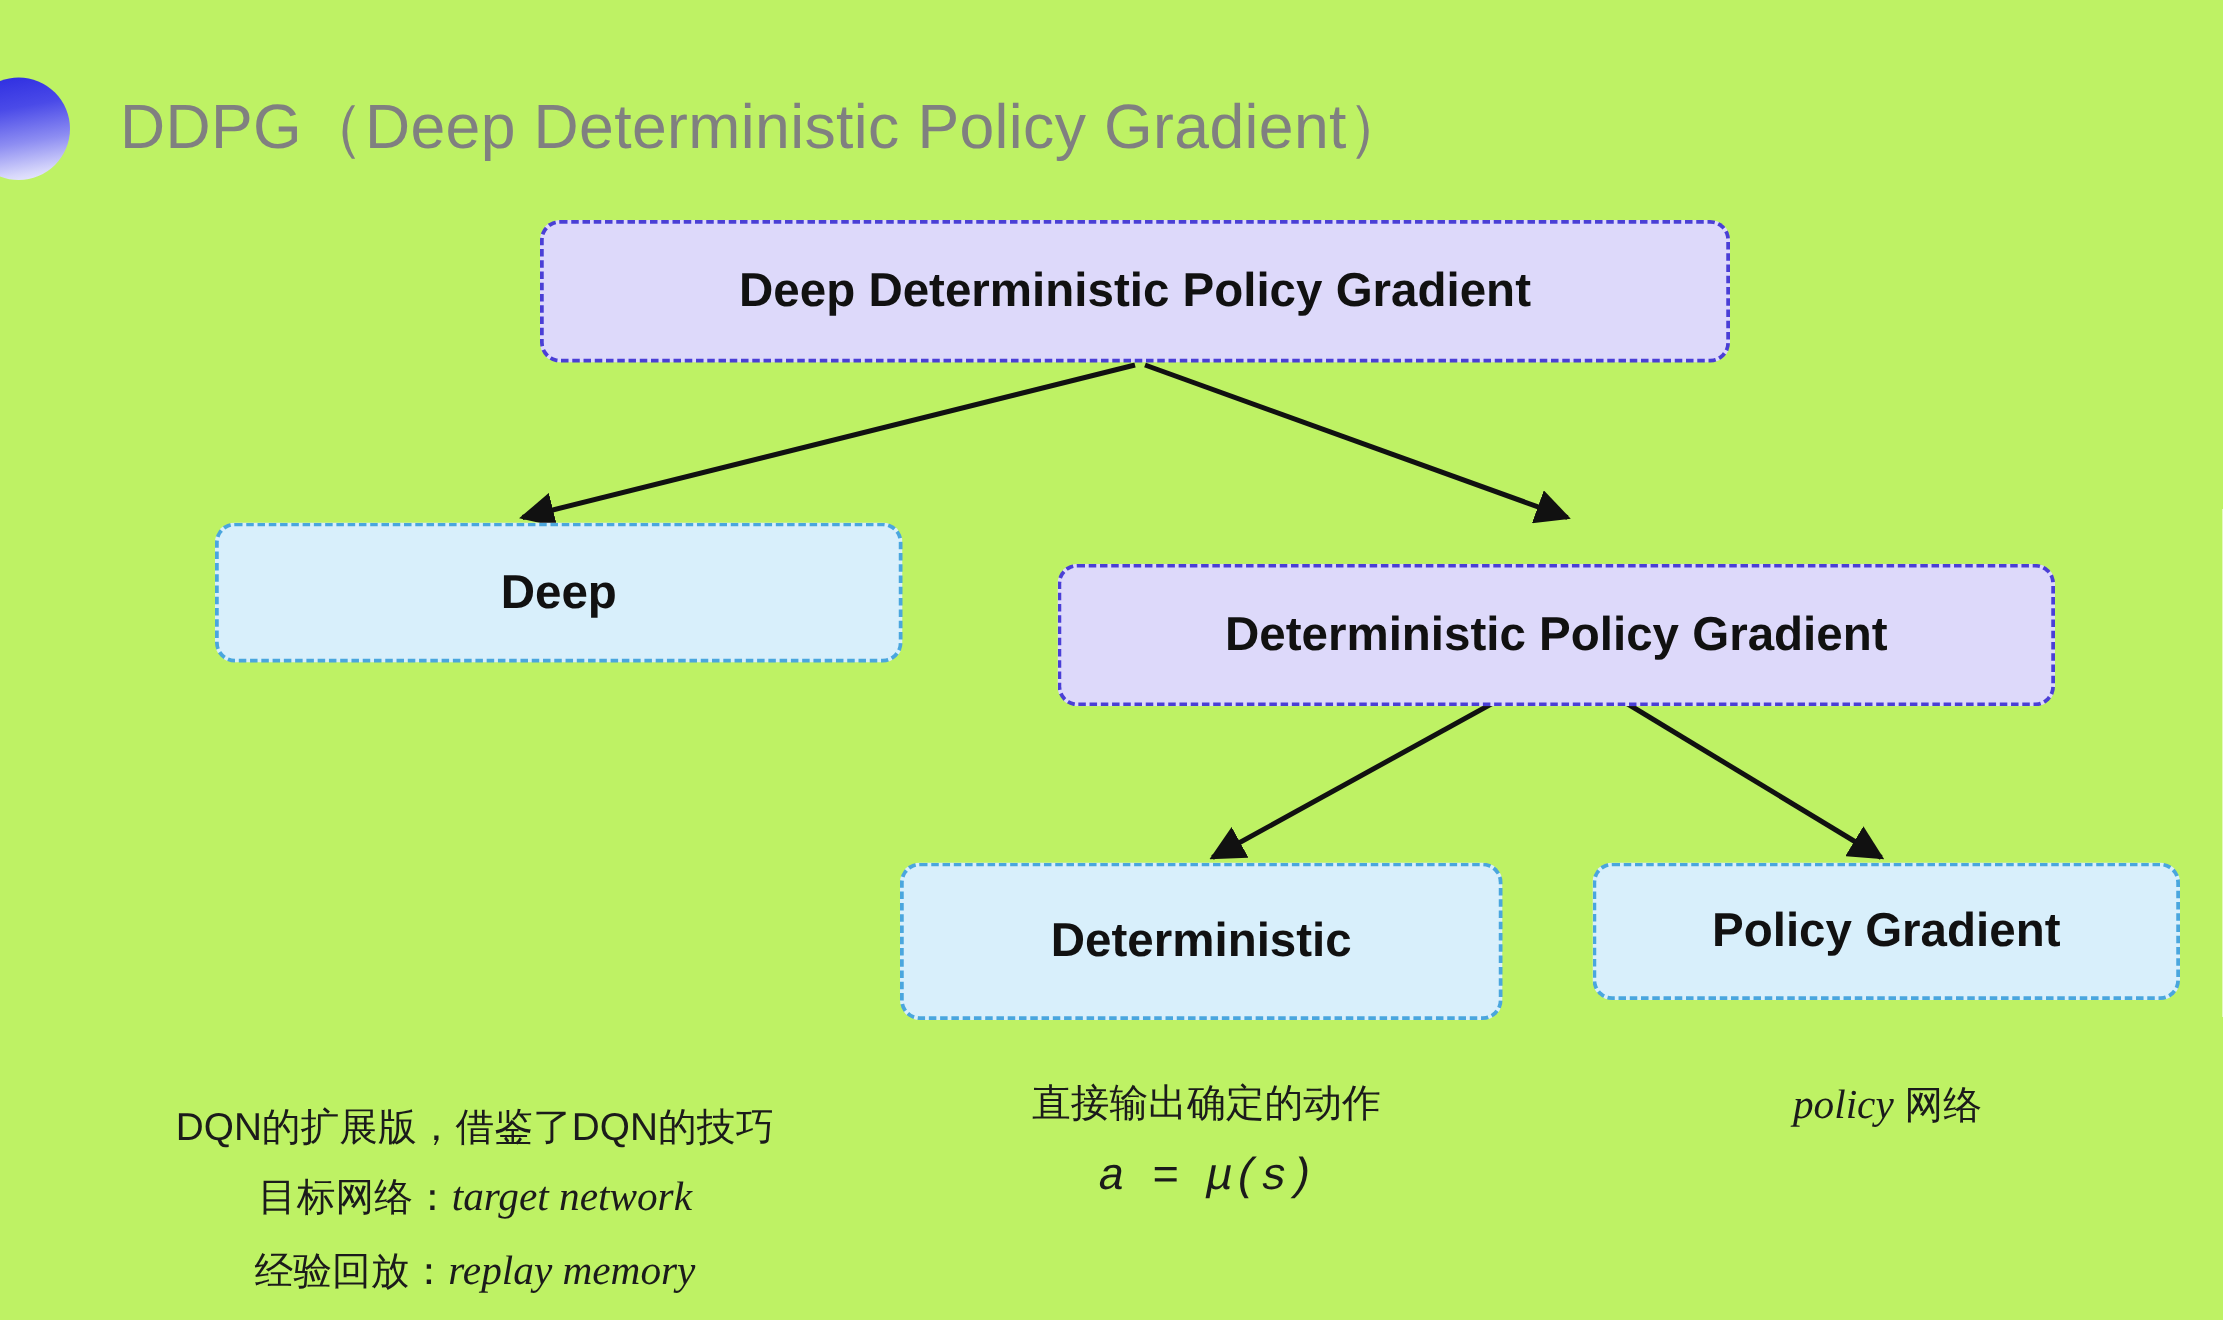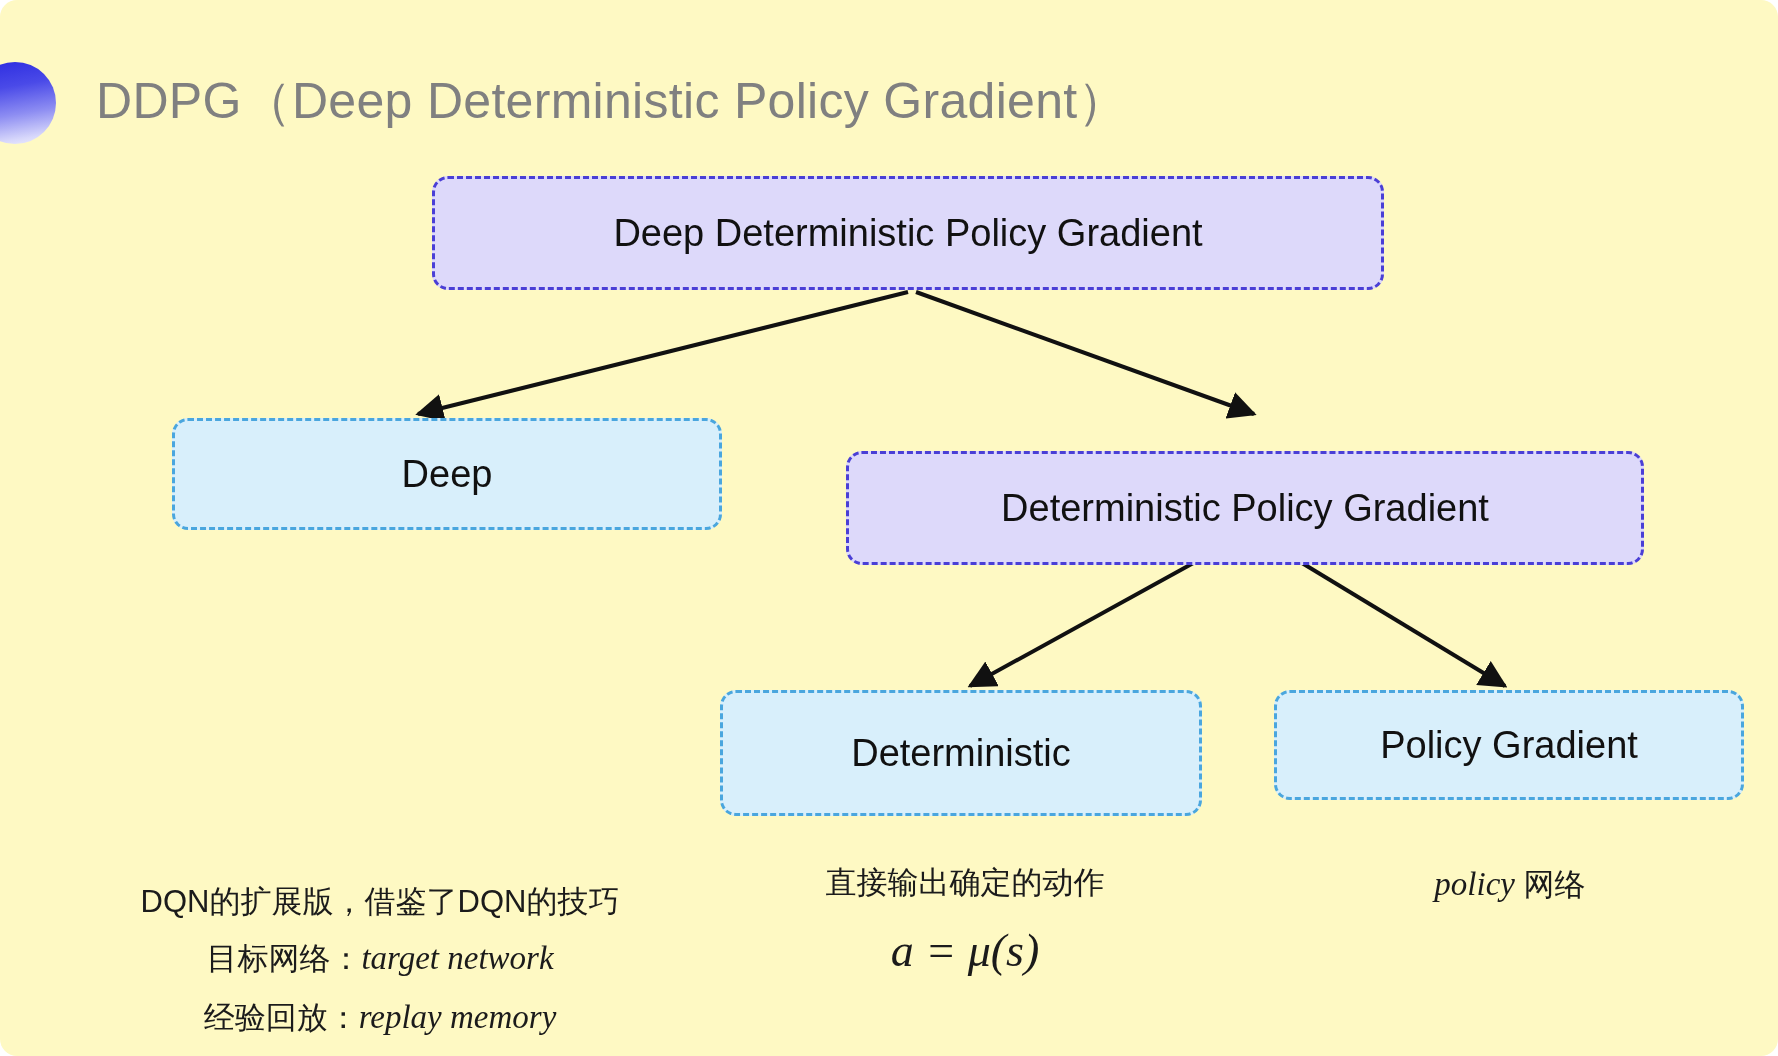"DDPG（Deep Deterministic Policy Gradient）" #slide { background: #fef9c3 -> #bef264; border-radius: 17px -> none }
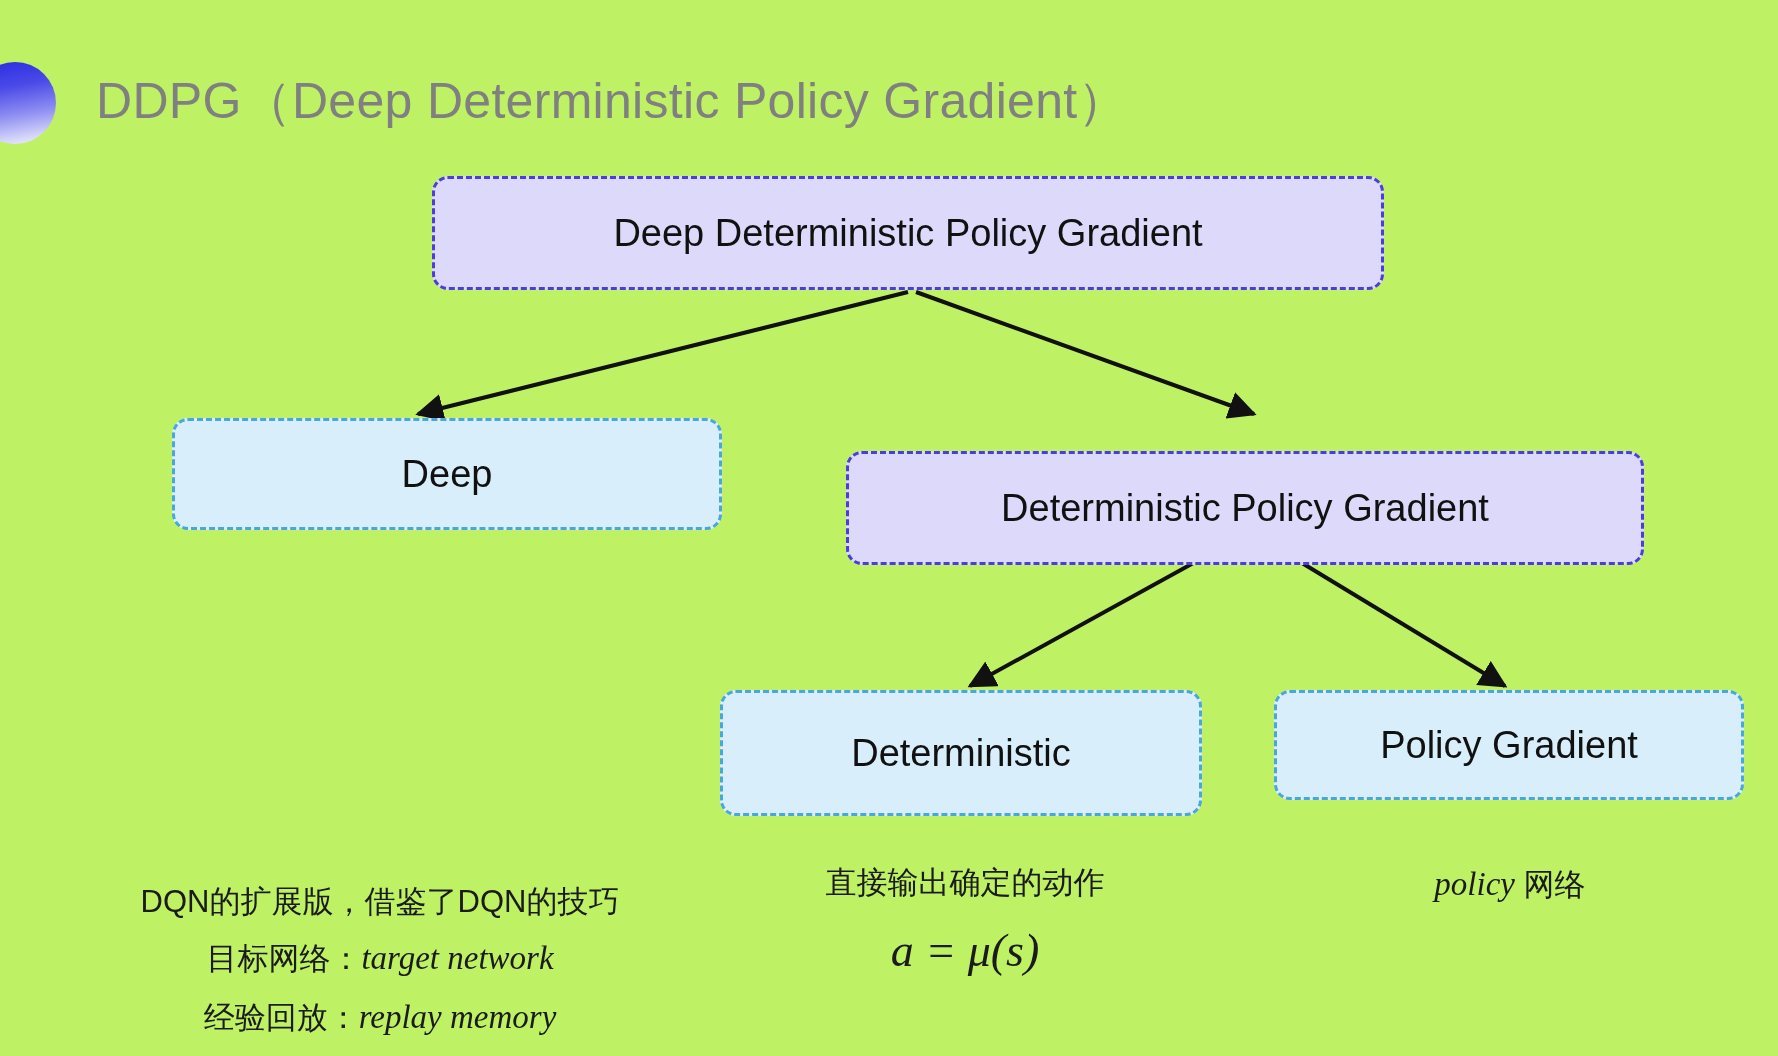"Deep Deterministic Policy Gradient" .node { font-weight: 400 -> 700 }
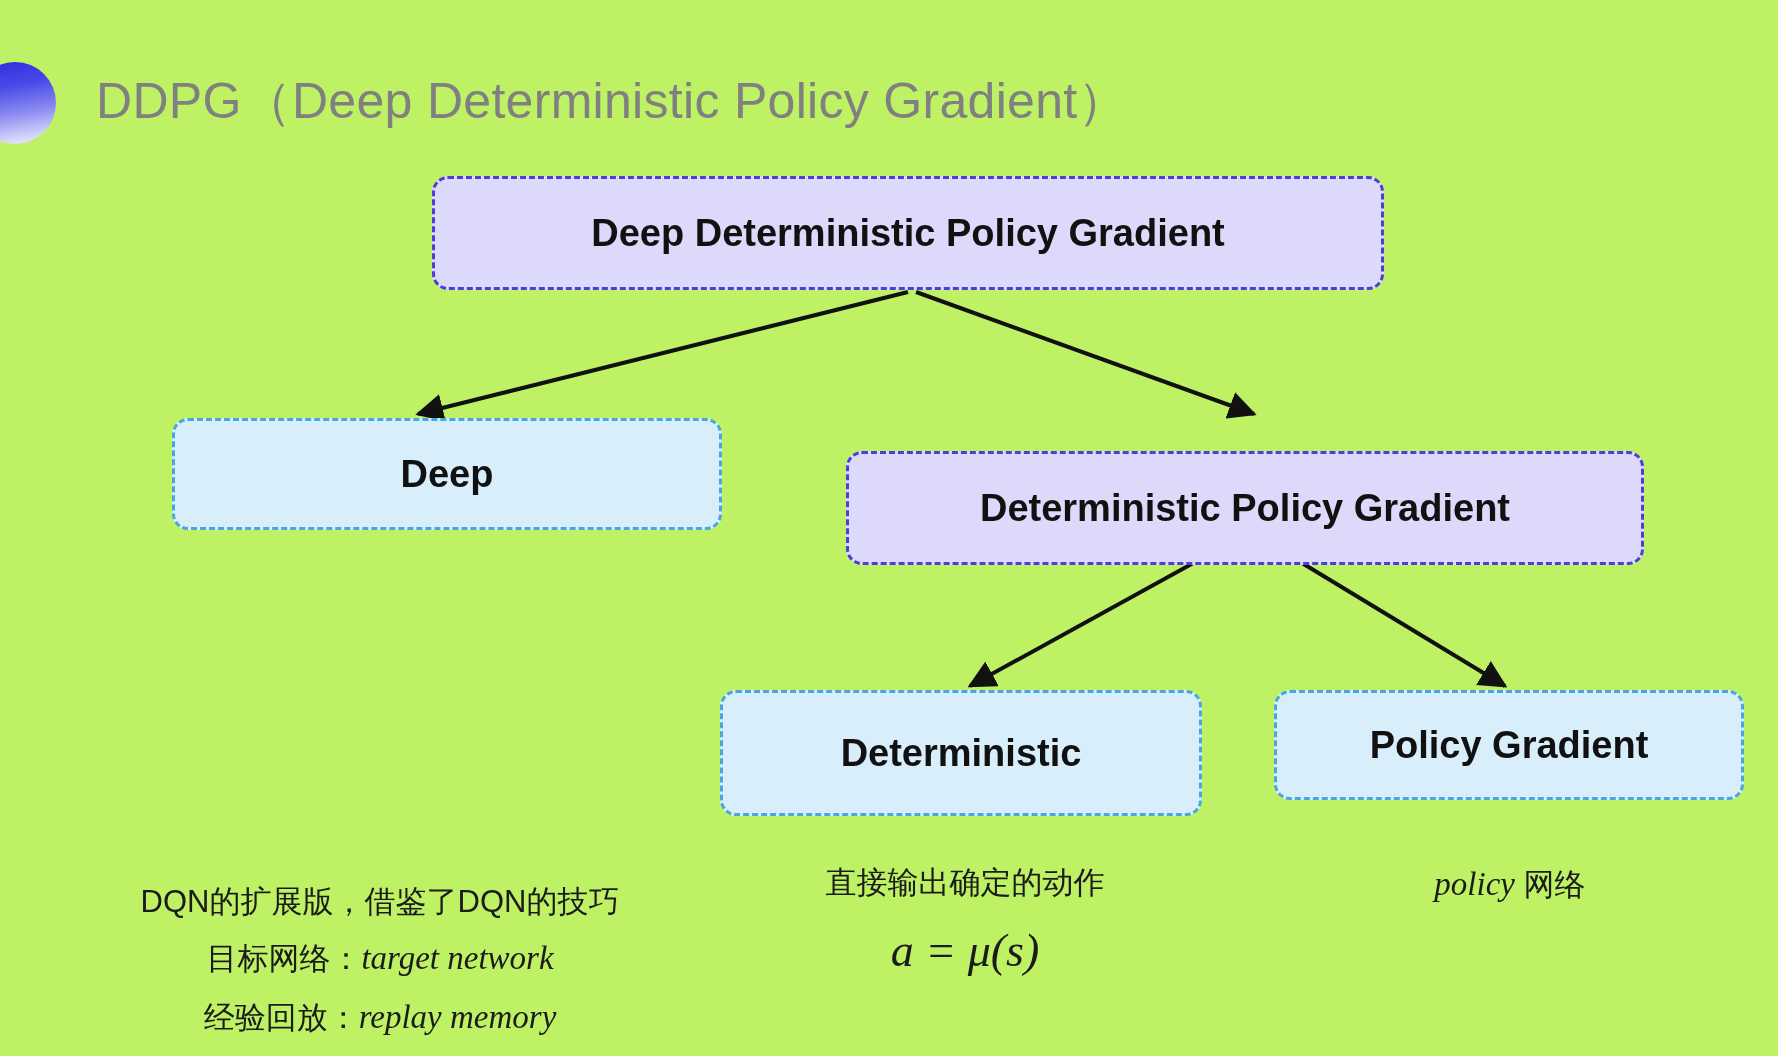"a = μ(s)" .note .math { font-family: Liberation Serif, serif -> Liberation Mono, monospace; font-size: 46px -> 36px }
